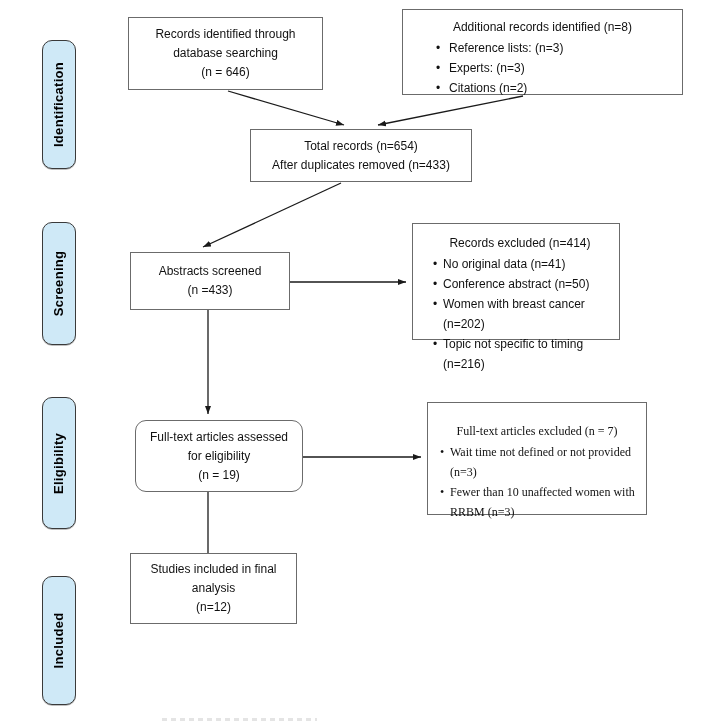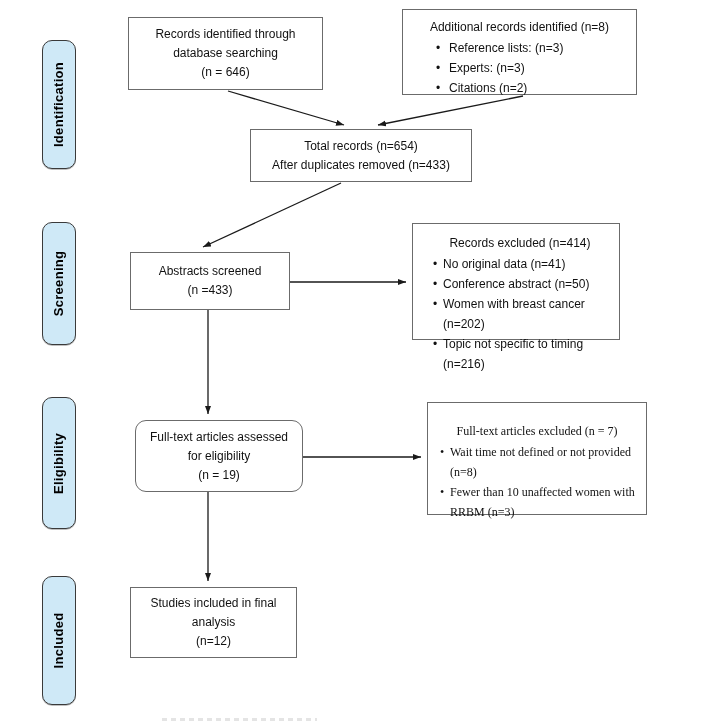"Additional records identified (n=8)" #box-additional-records { width: 235px -> 281px }
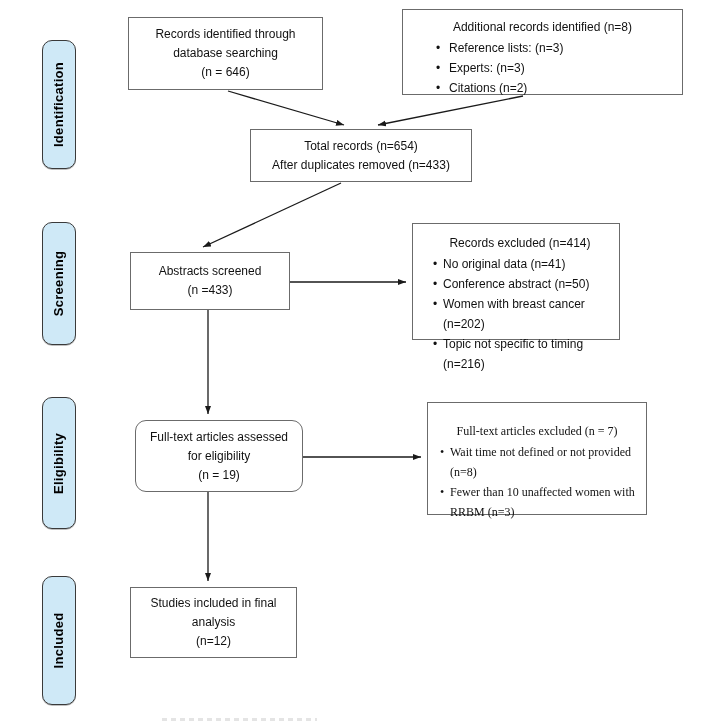"Wait time not defined or" span.btxt { text: 8 -> 3 }
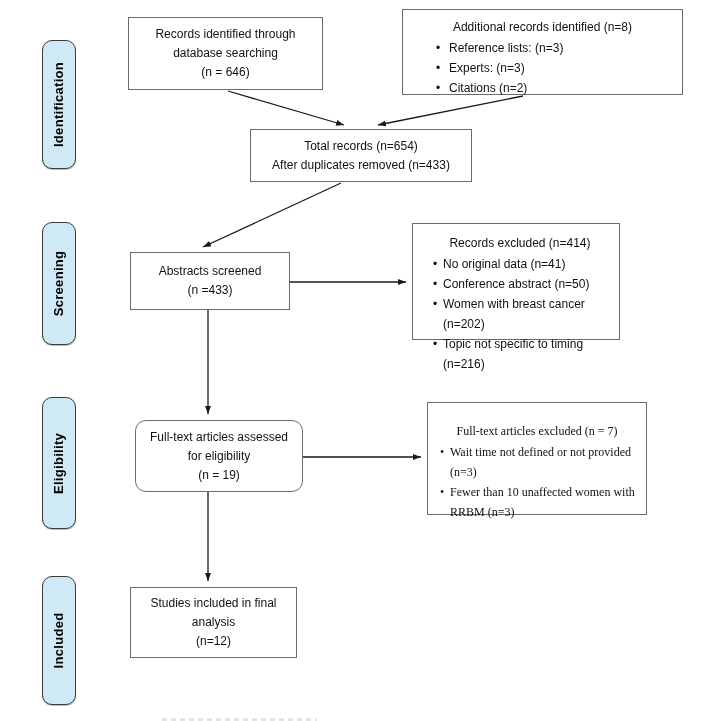"Studies included in final" #box-studies-included { top: 587px -> 553px }
